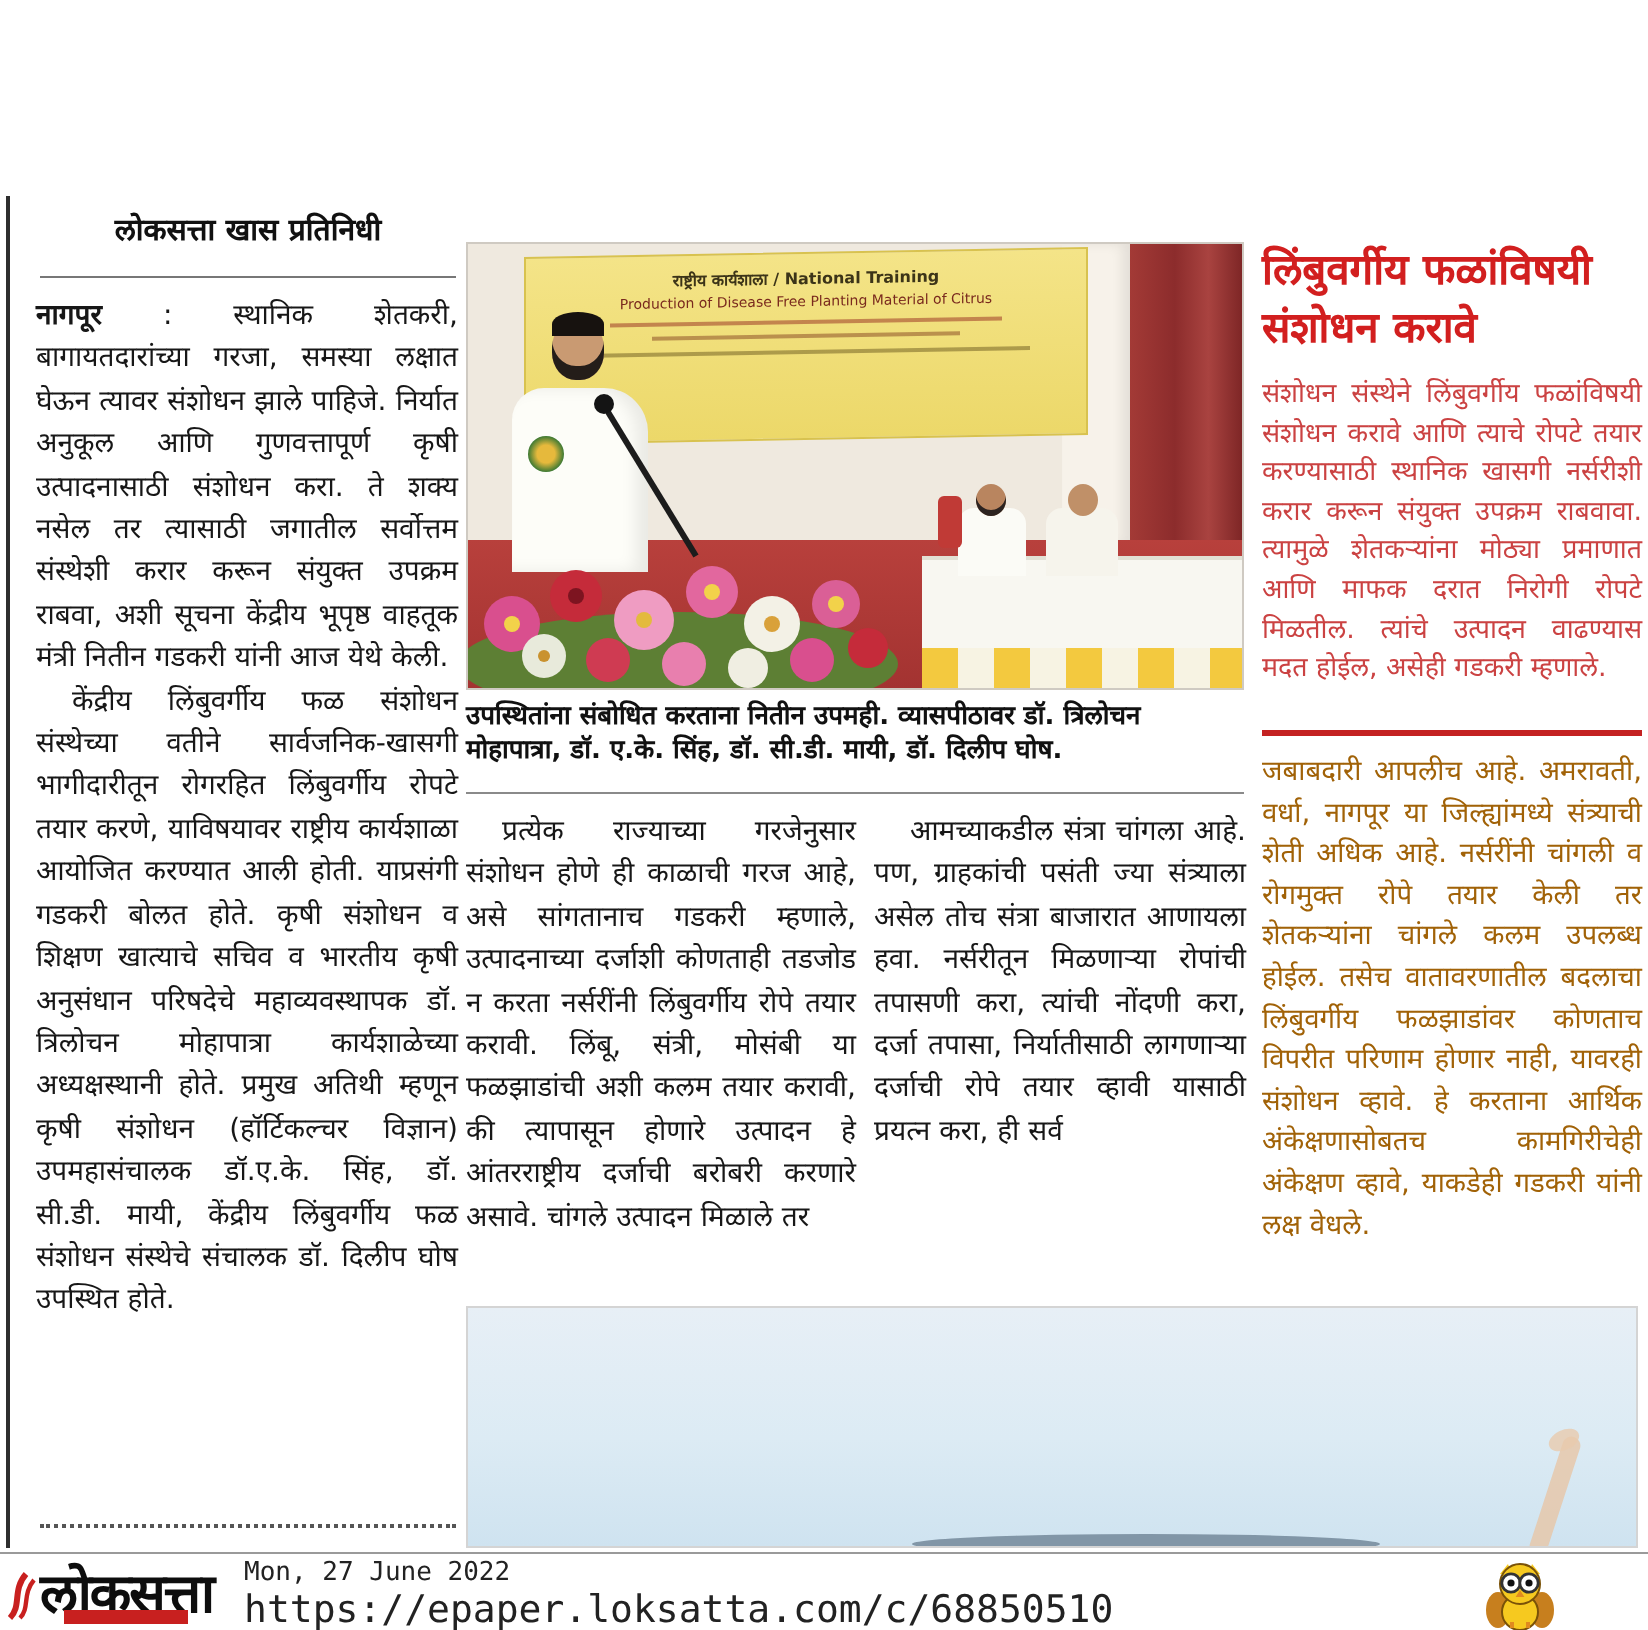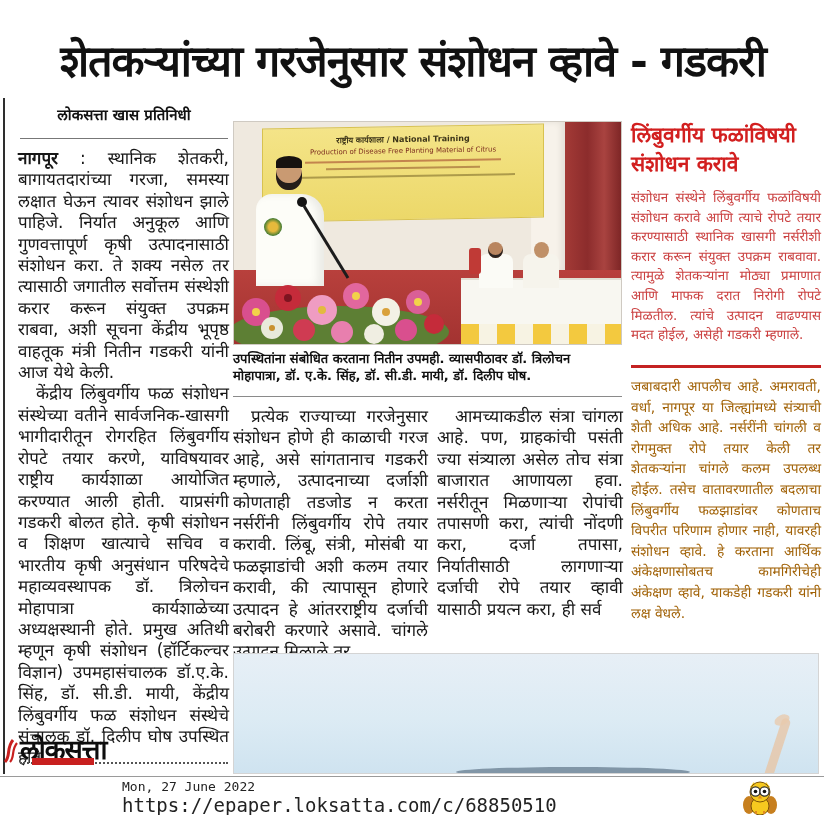"शेतकऱ्यांच्या गरजेनुसार संशोधन व्हावे -" div.abs { html: <div>शेतकऱ्यांच्या गरजेनुसार संशोधन व्हावे - गडकरी</div> -> none }
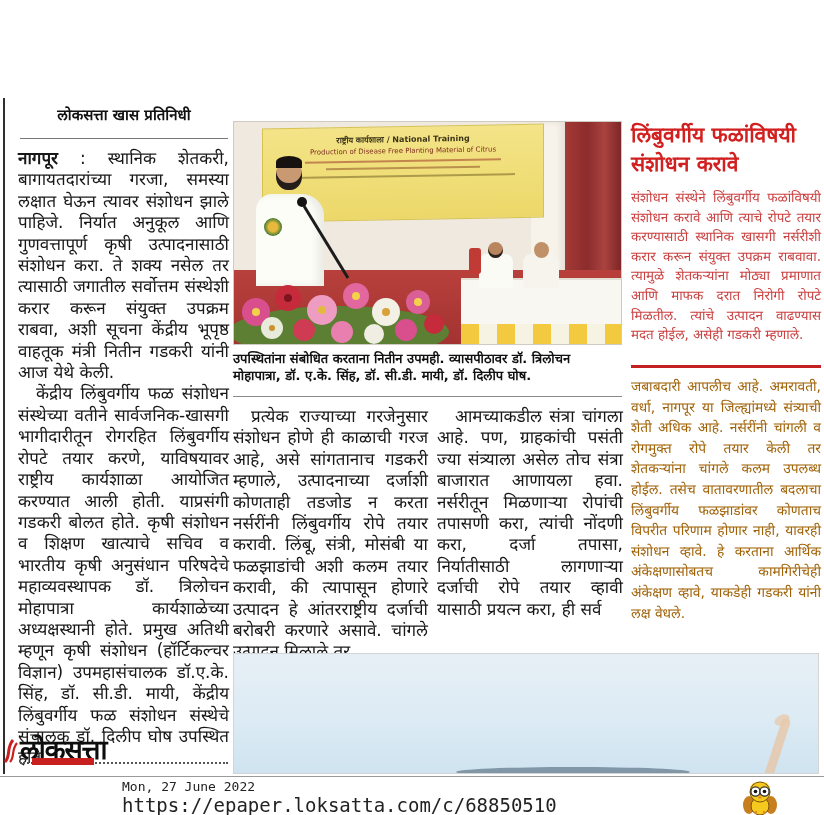"नागपूर : स्थानिक शेतकरी, बागायतदारांच्या" .bodytext { font-size: 17px -> 14px }
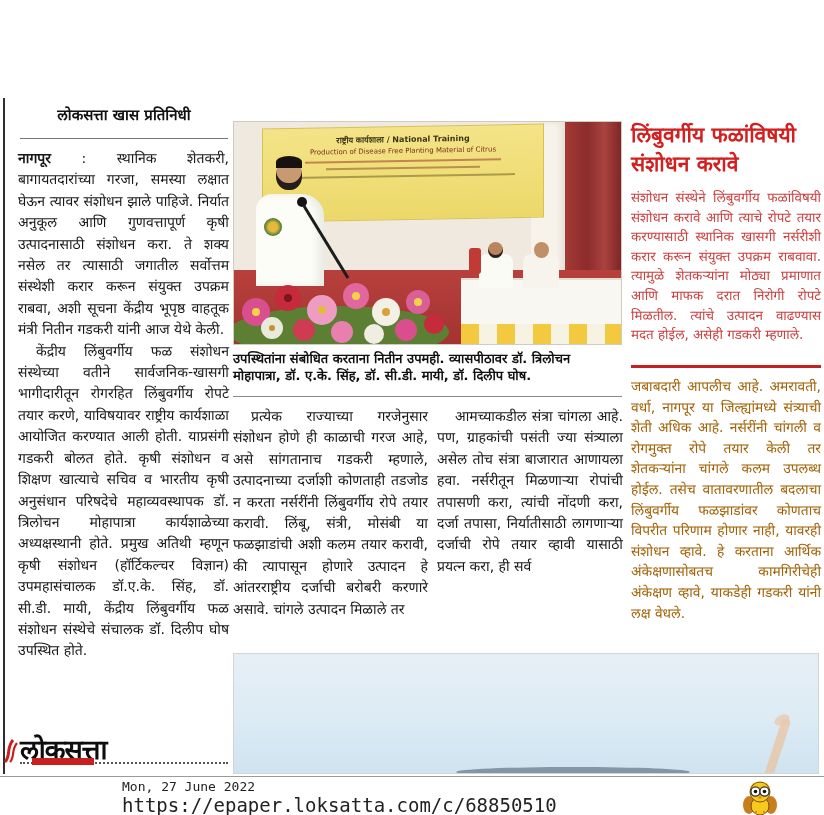"लोकसत्ता" #logo { top: 732px -> 779px }
